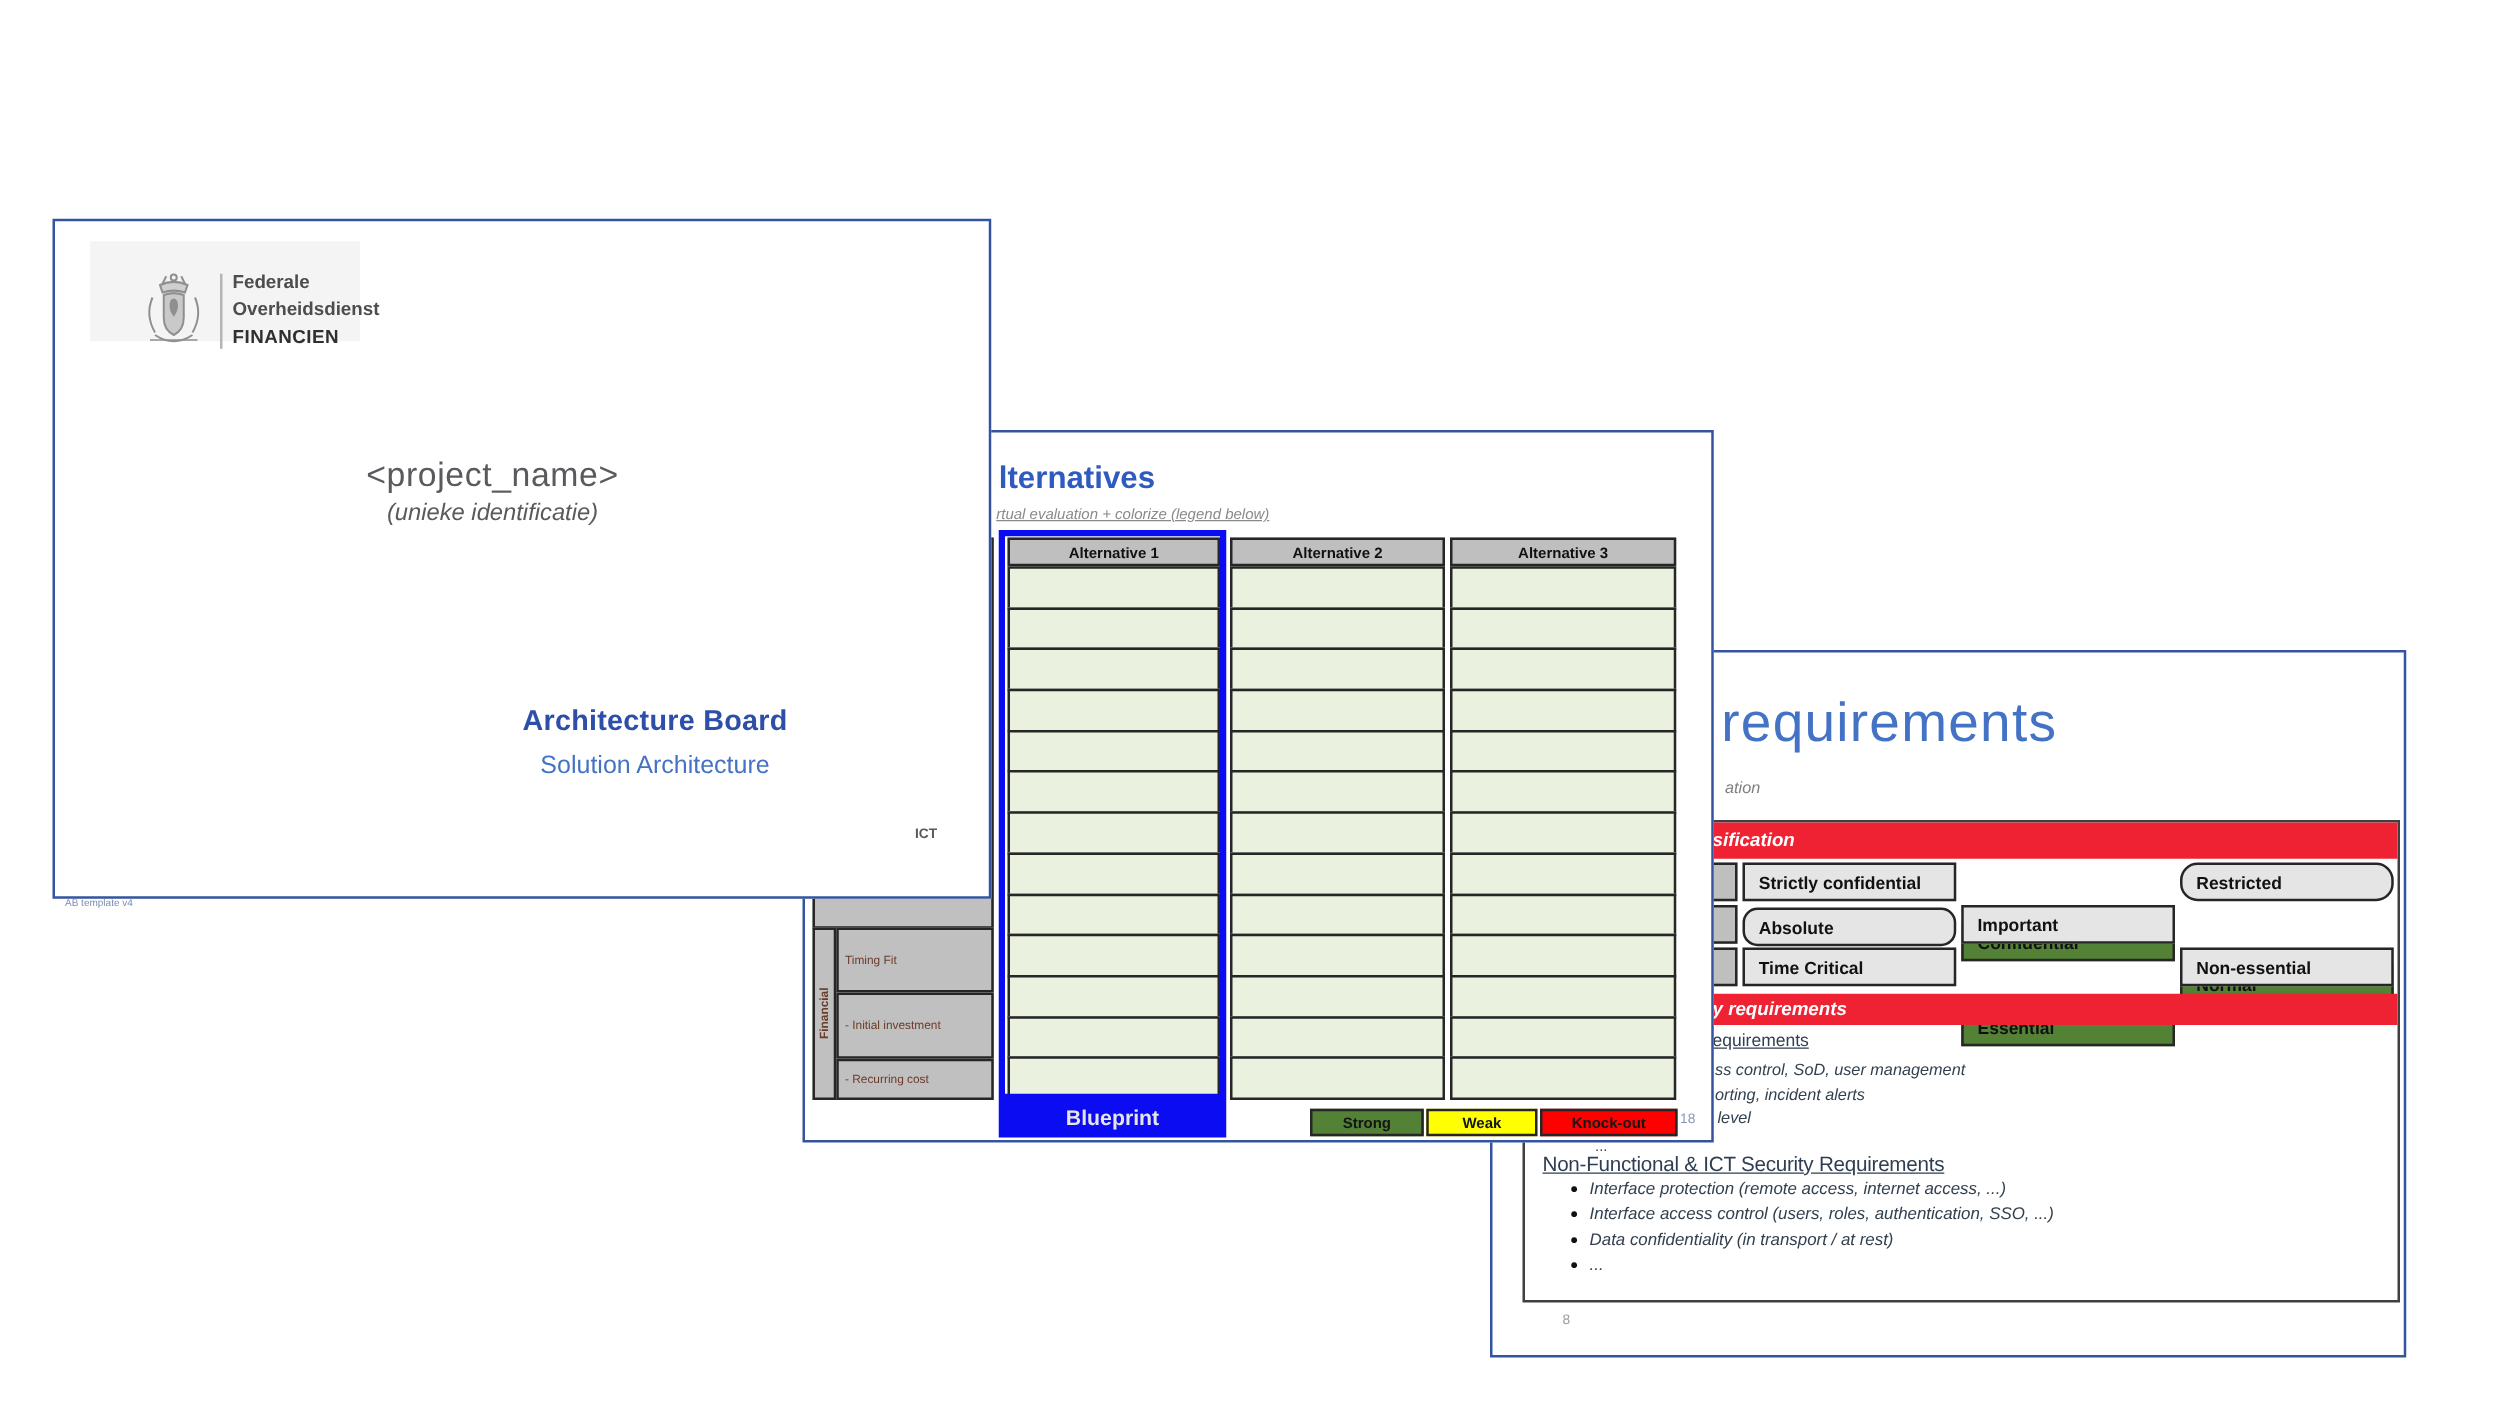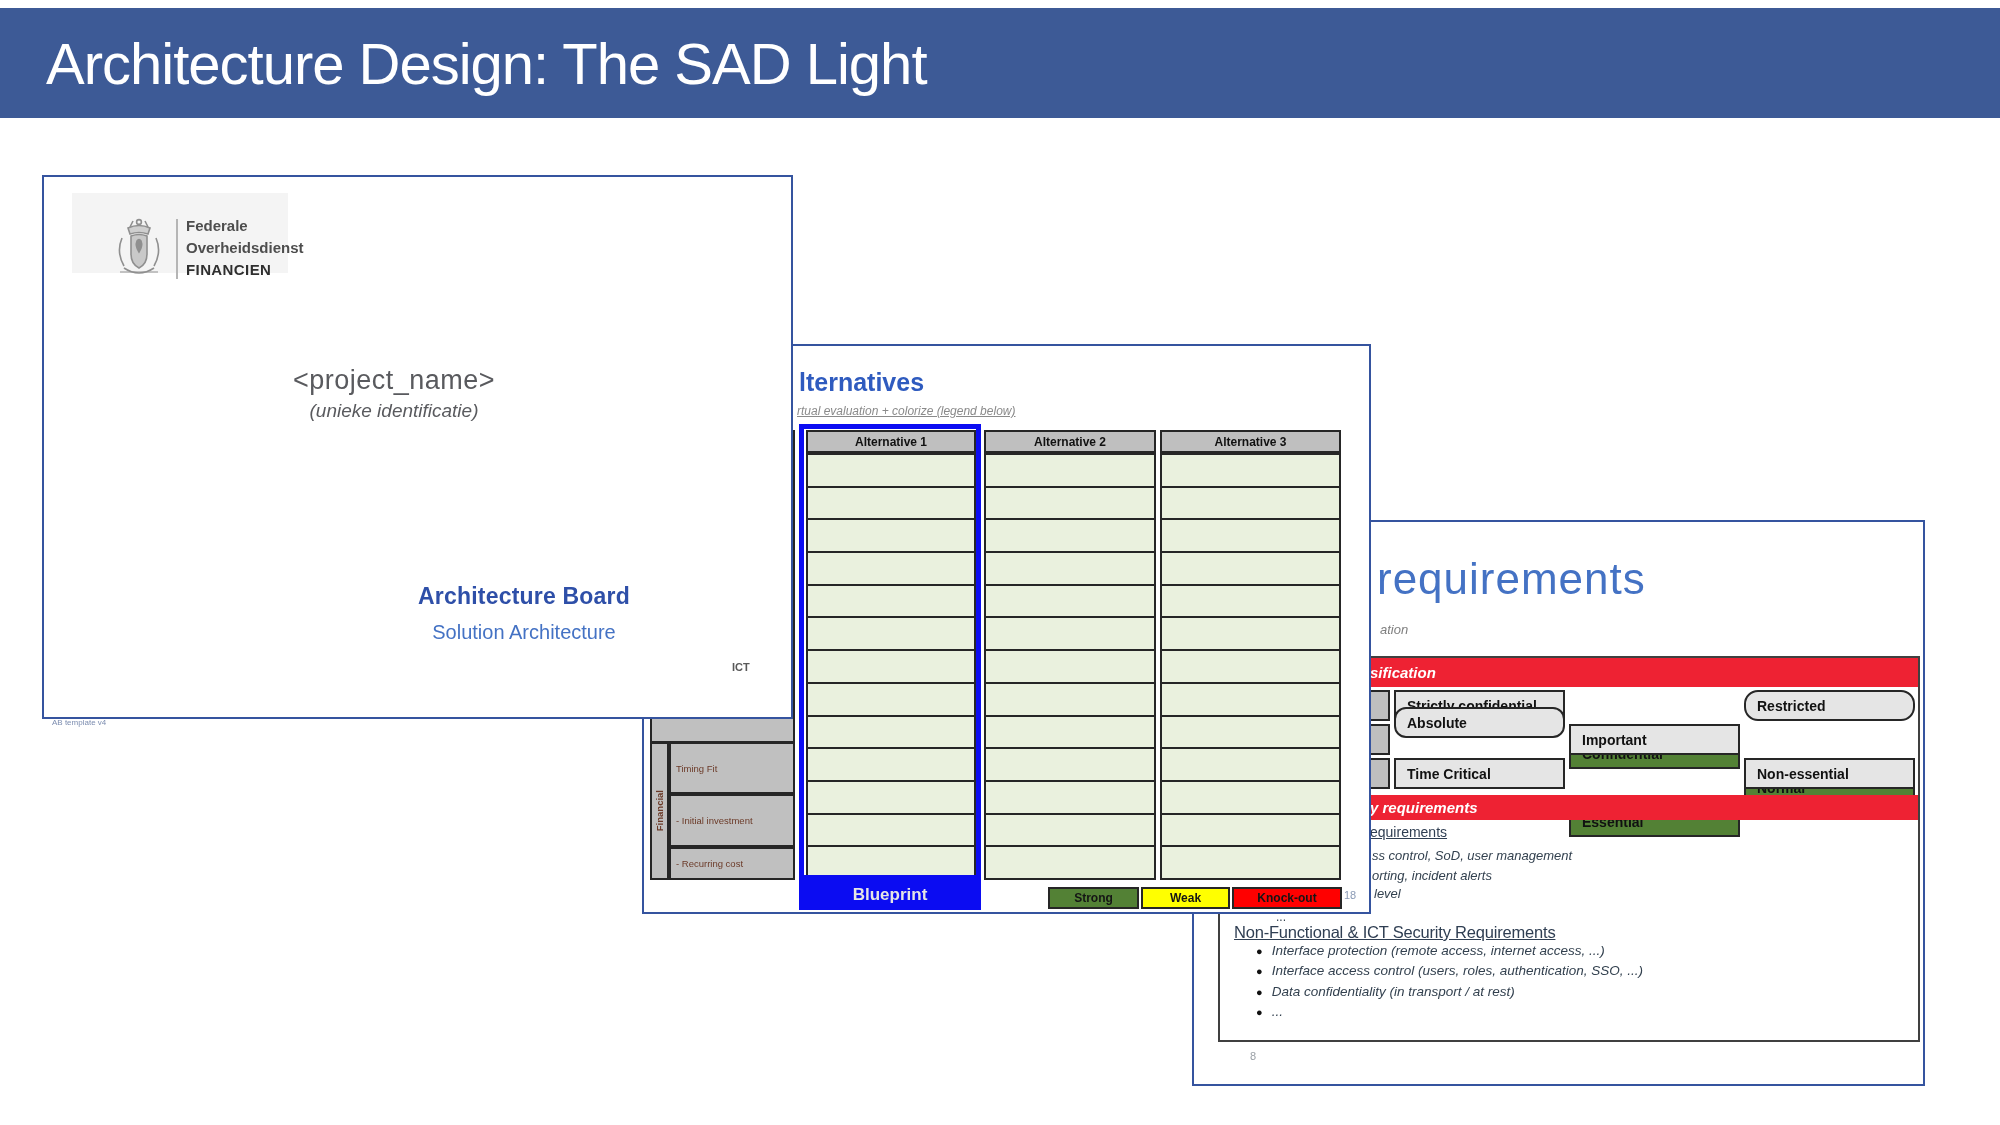"Architecture Design: The SAD Light" div.banner { html: <div> <div>Architecture Design: The SAD Light</div> </div> -> none }
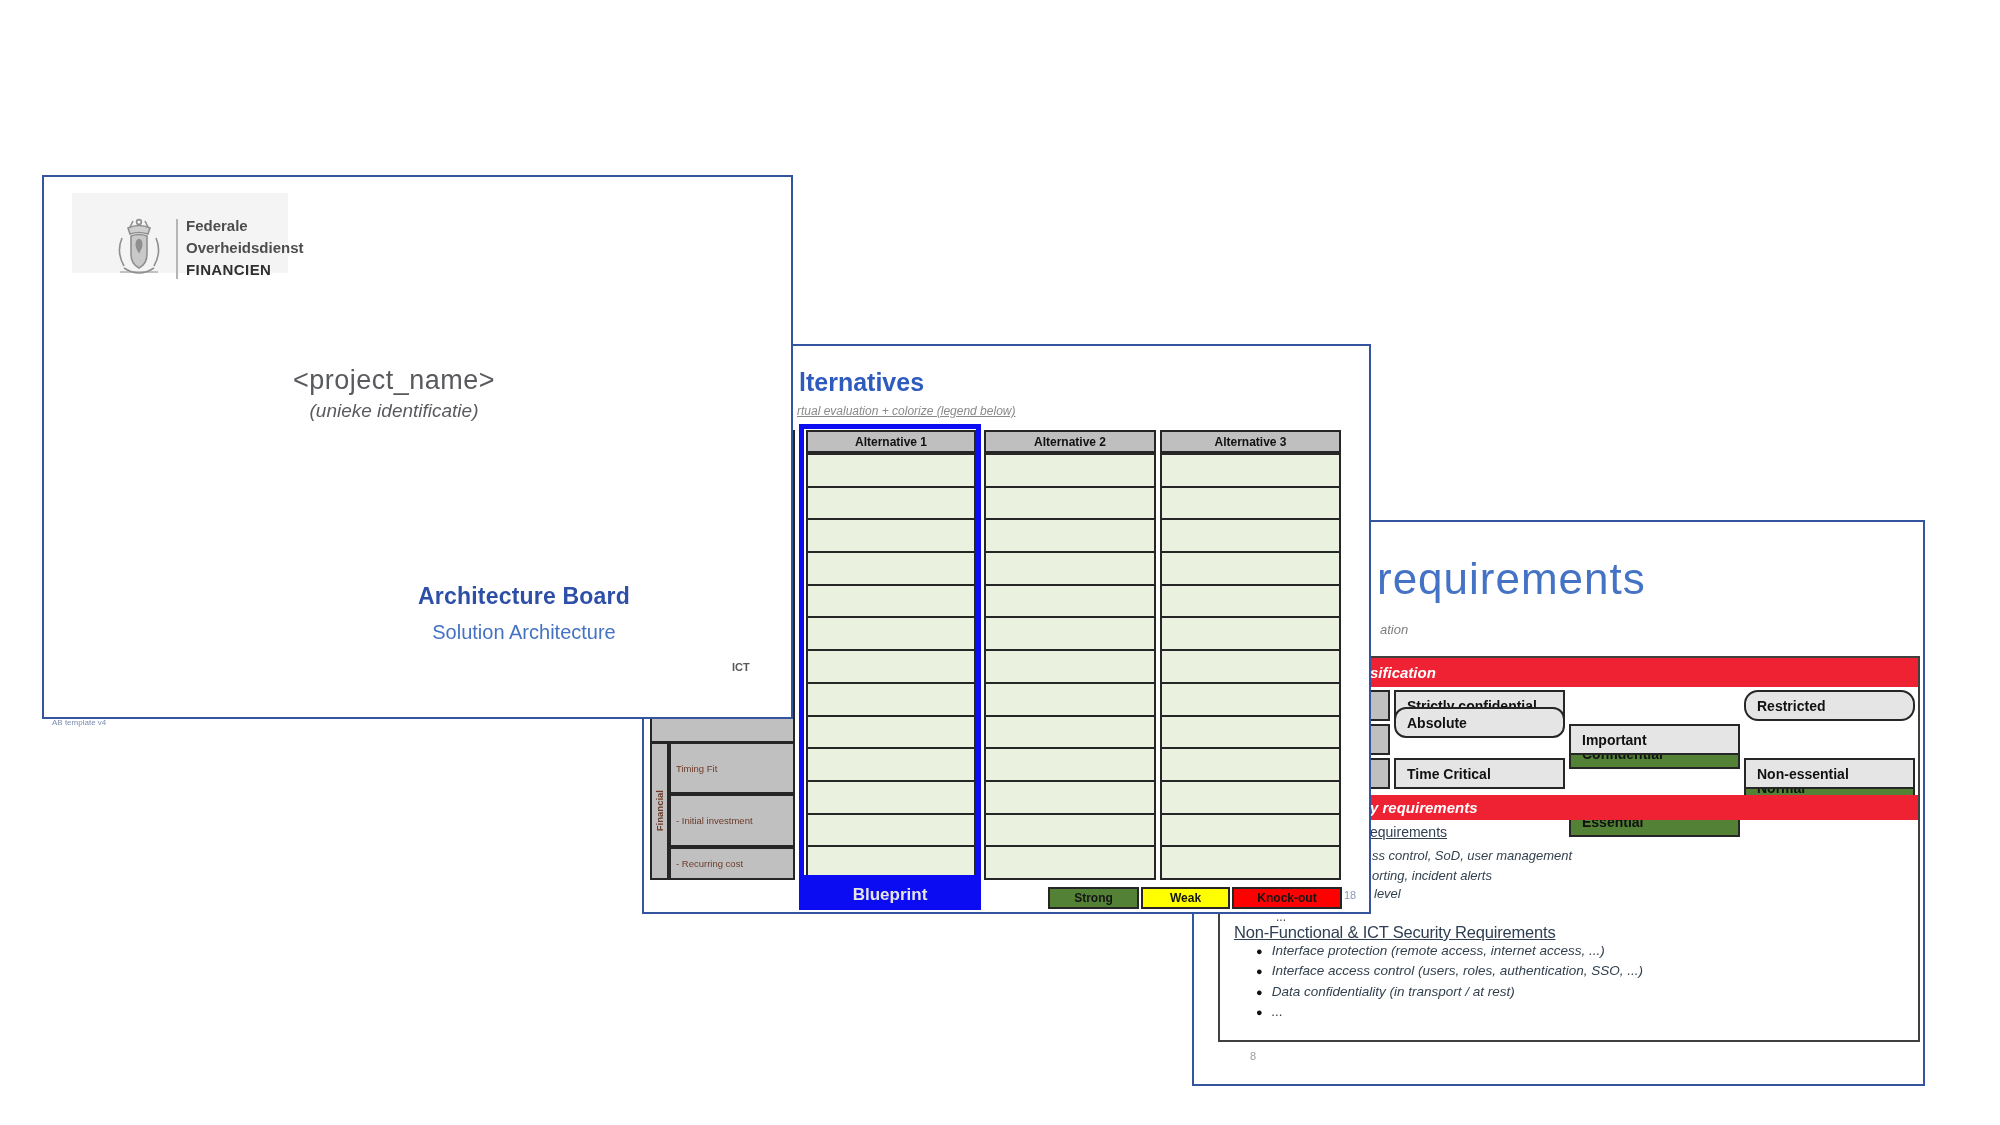"Architecture Board" .s1-btitle { margin-top: 20px -> none }
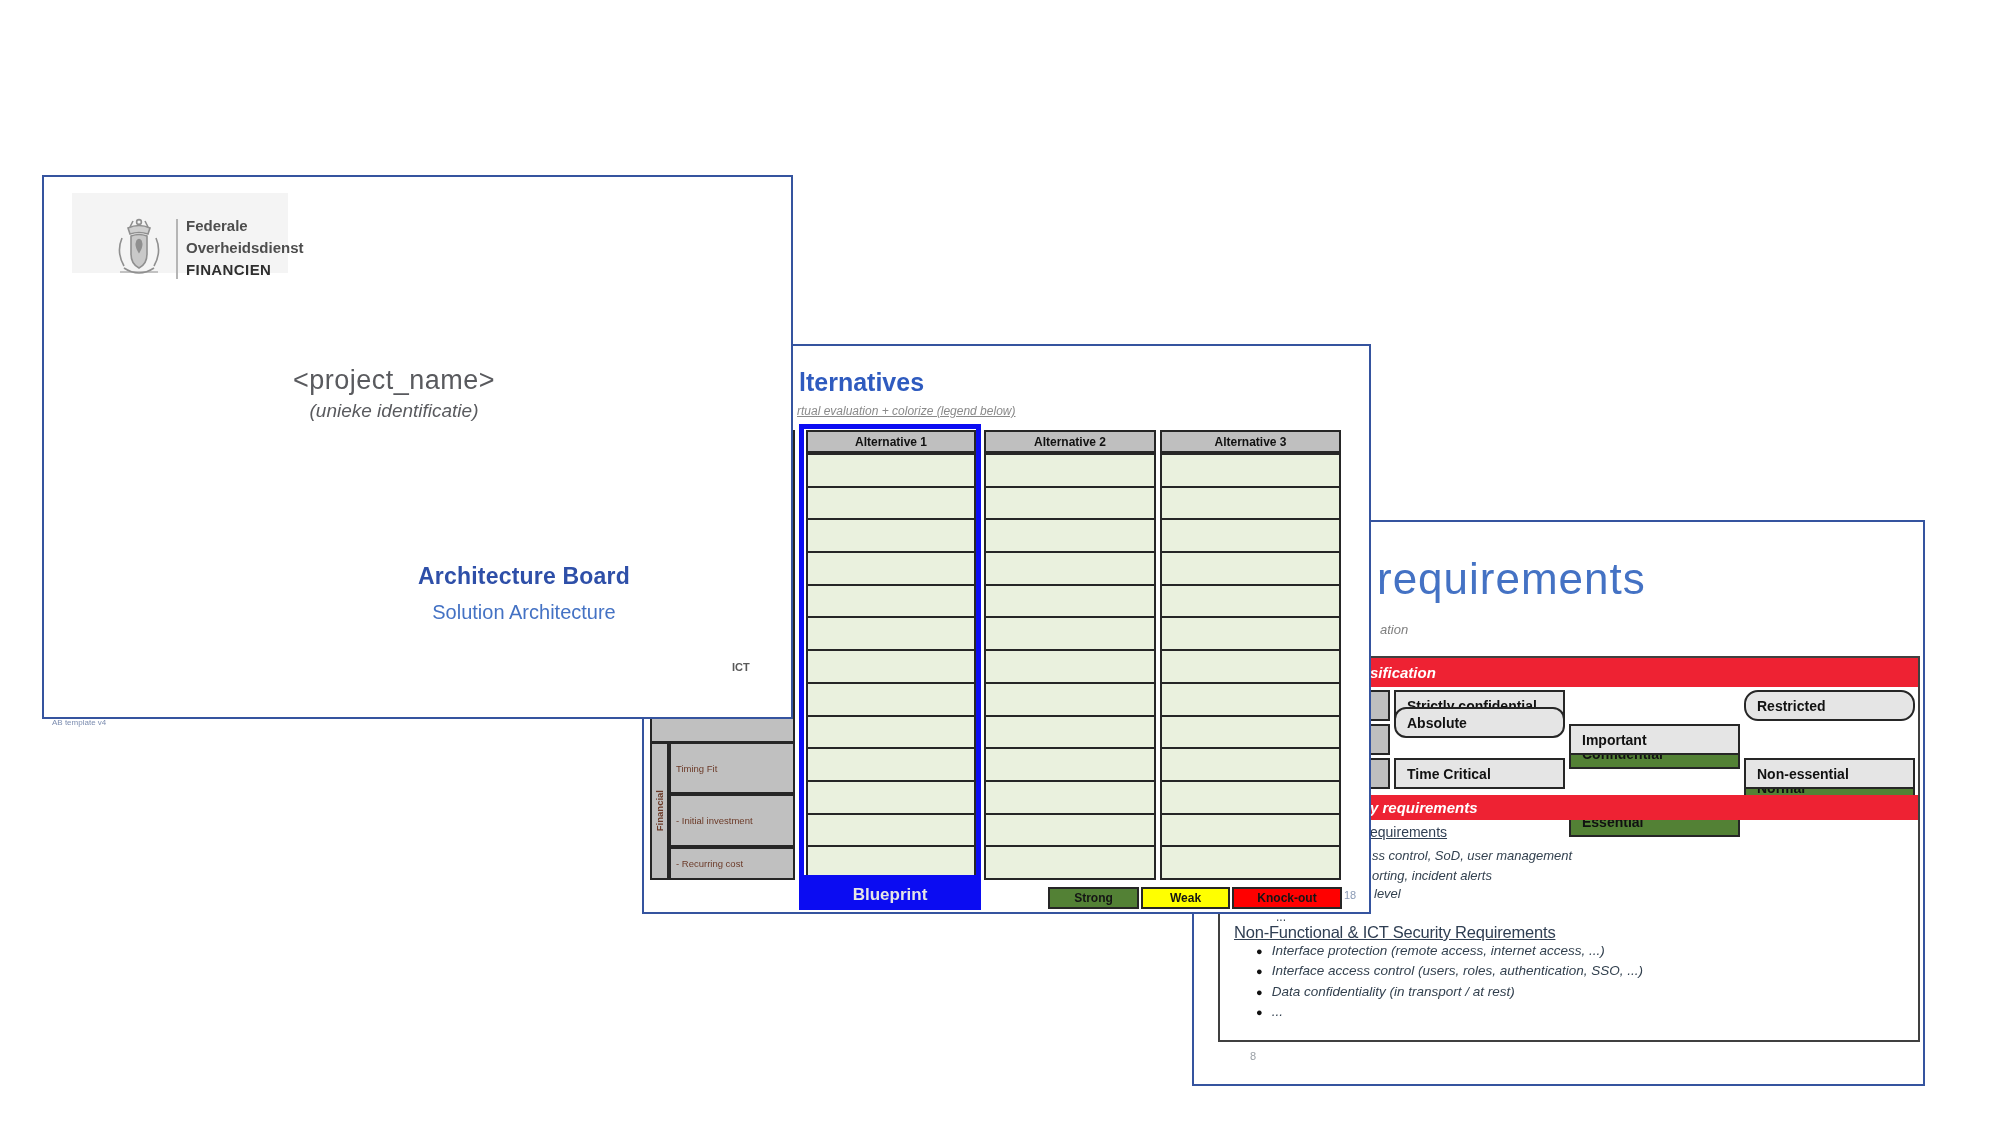"Absolute" div.ccell { top: 185px -> 204px }
